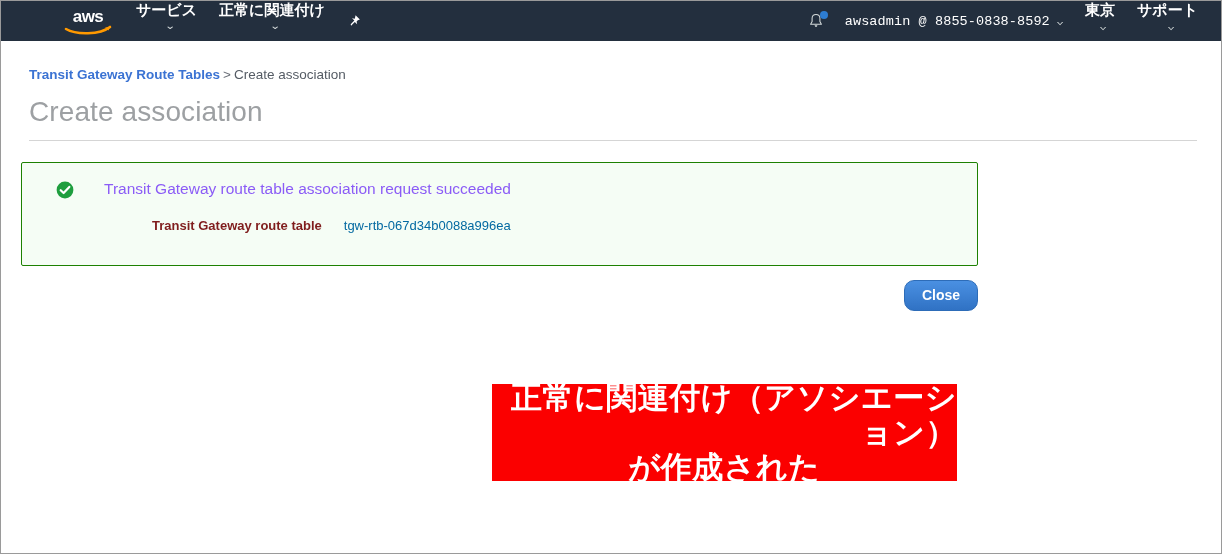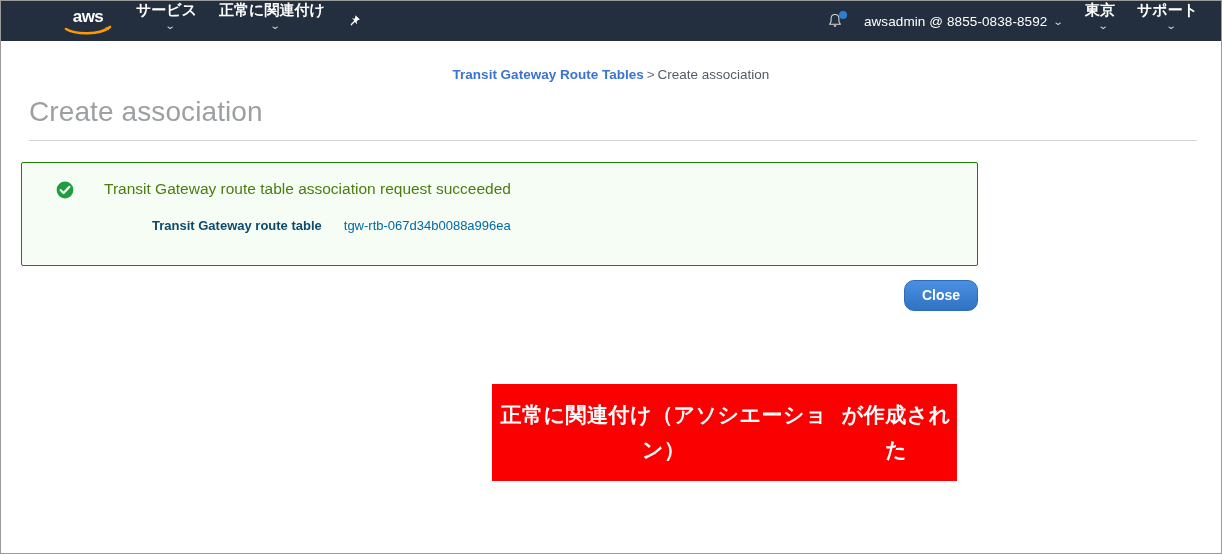"awsadmin @ 8855-0838-8592" .nav-right { font-family: none -> Liberation Mono, monospace }
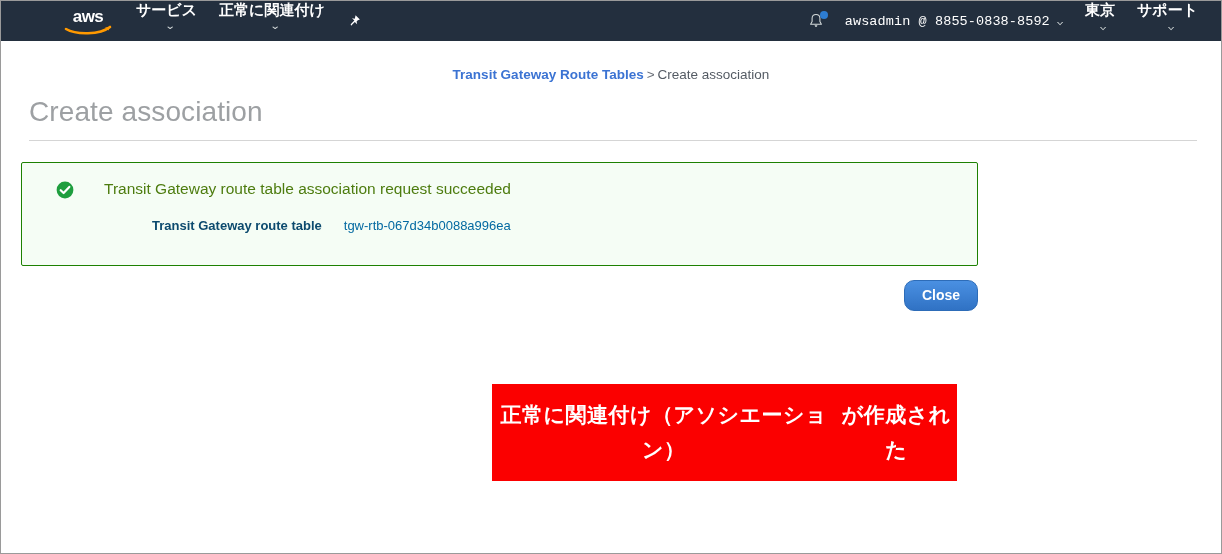"Transit Gateway Route Tables >" .breadcrumb { margin-left: none -> 10px; text-align: center -> none }
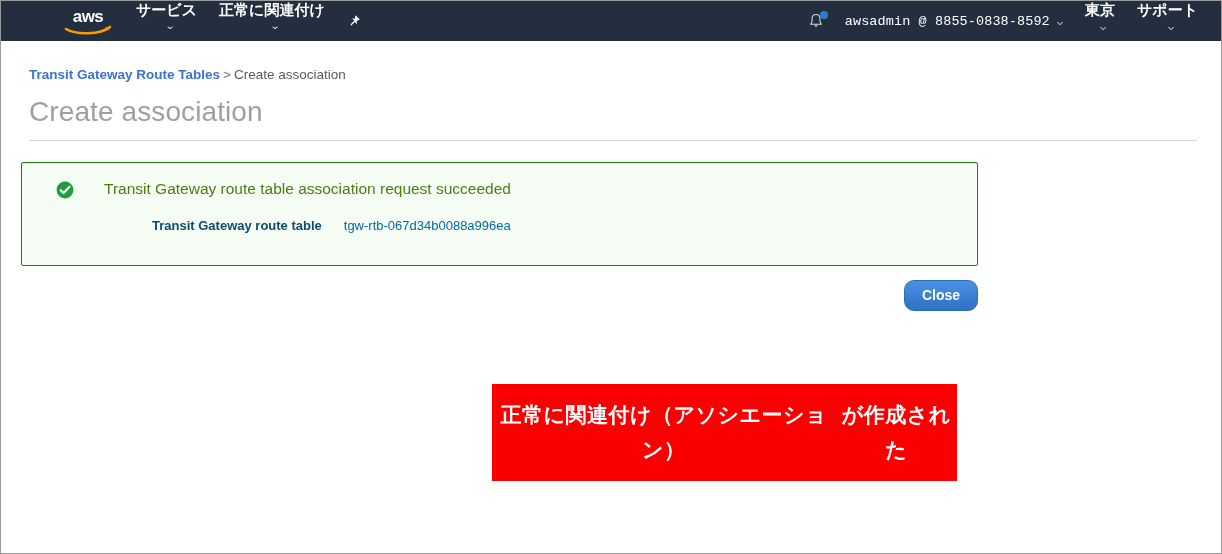"Transit Gateway route table association" .alert-title { color: #4d7c0f -> #8b5cf6 }
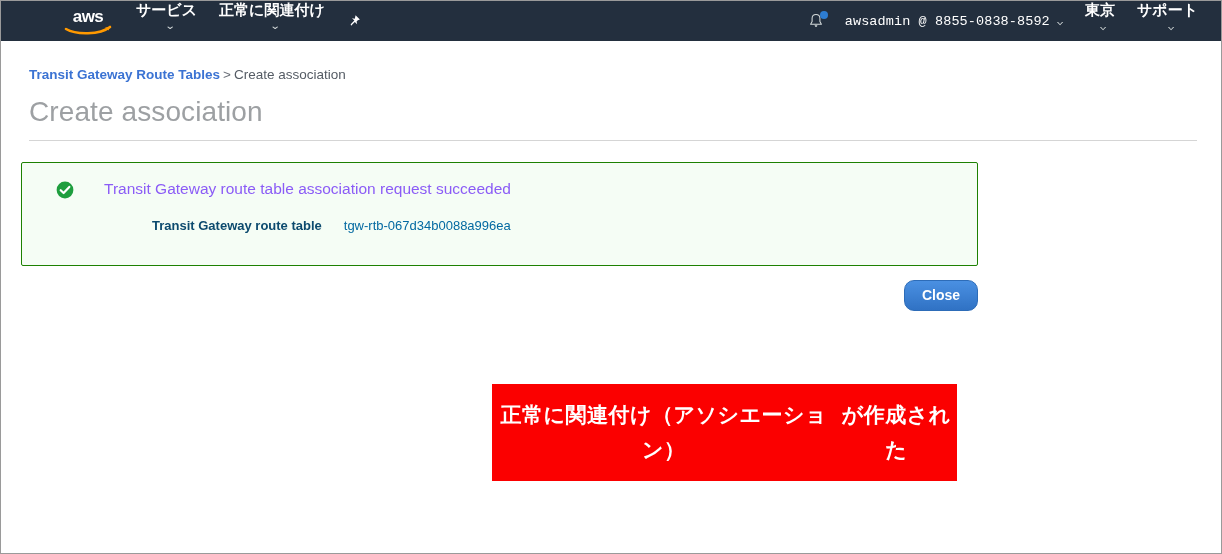"Transit Gateway route table" .alert-detail-label { color: #0c4a6e -> #7f1d1d }
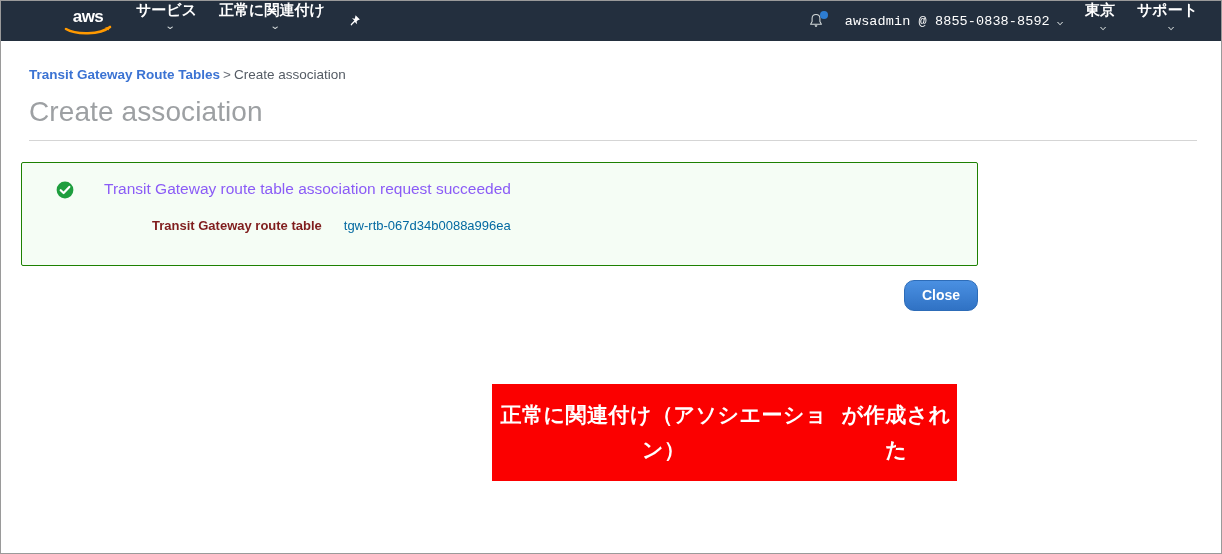"正常に関連付け（アソシエーション）" .annotation { flex-direction: row -> column; font-size: 21px -> 31px; text-align: center -> right }
